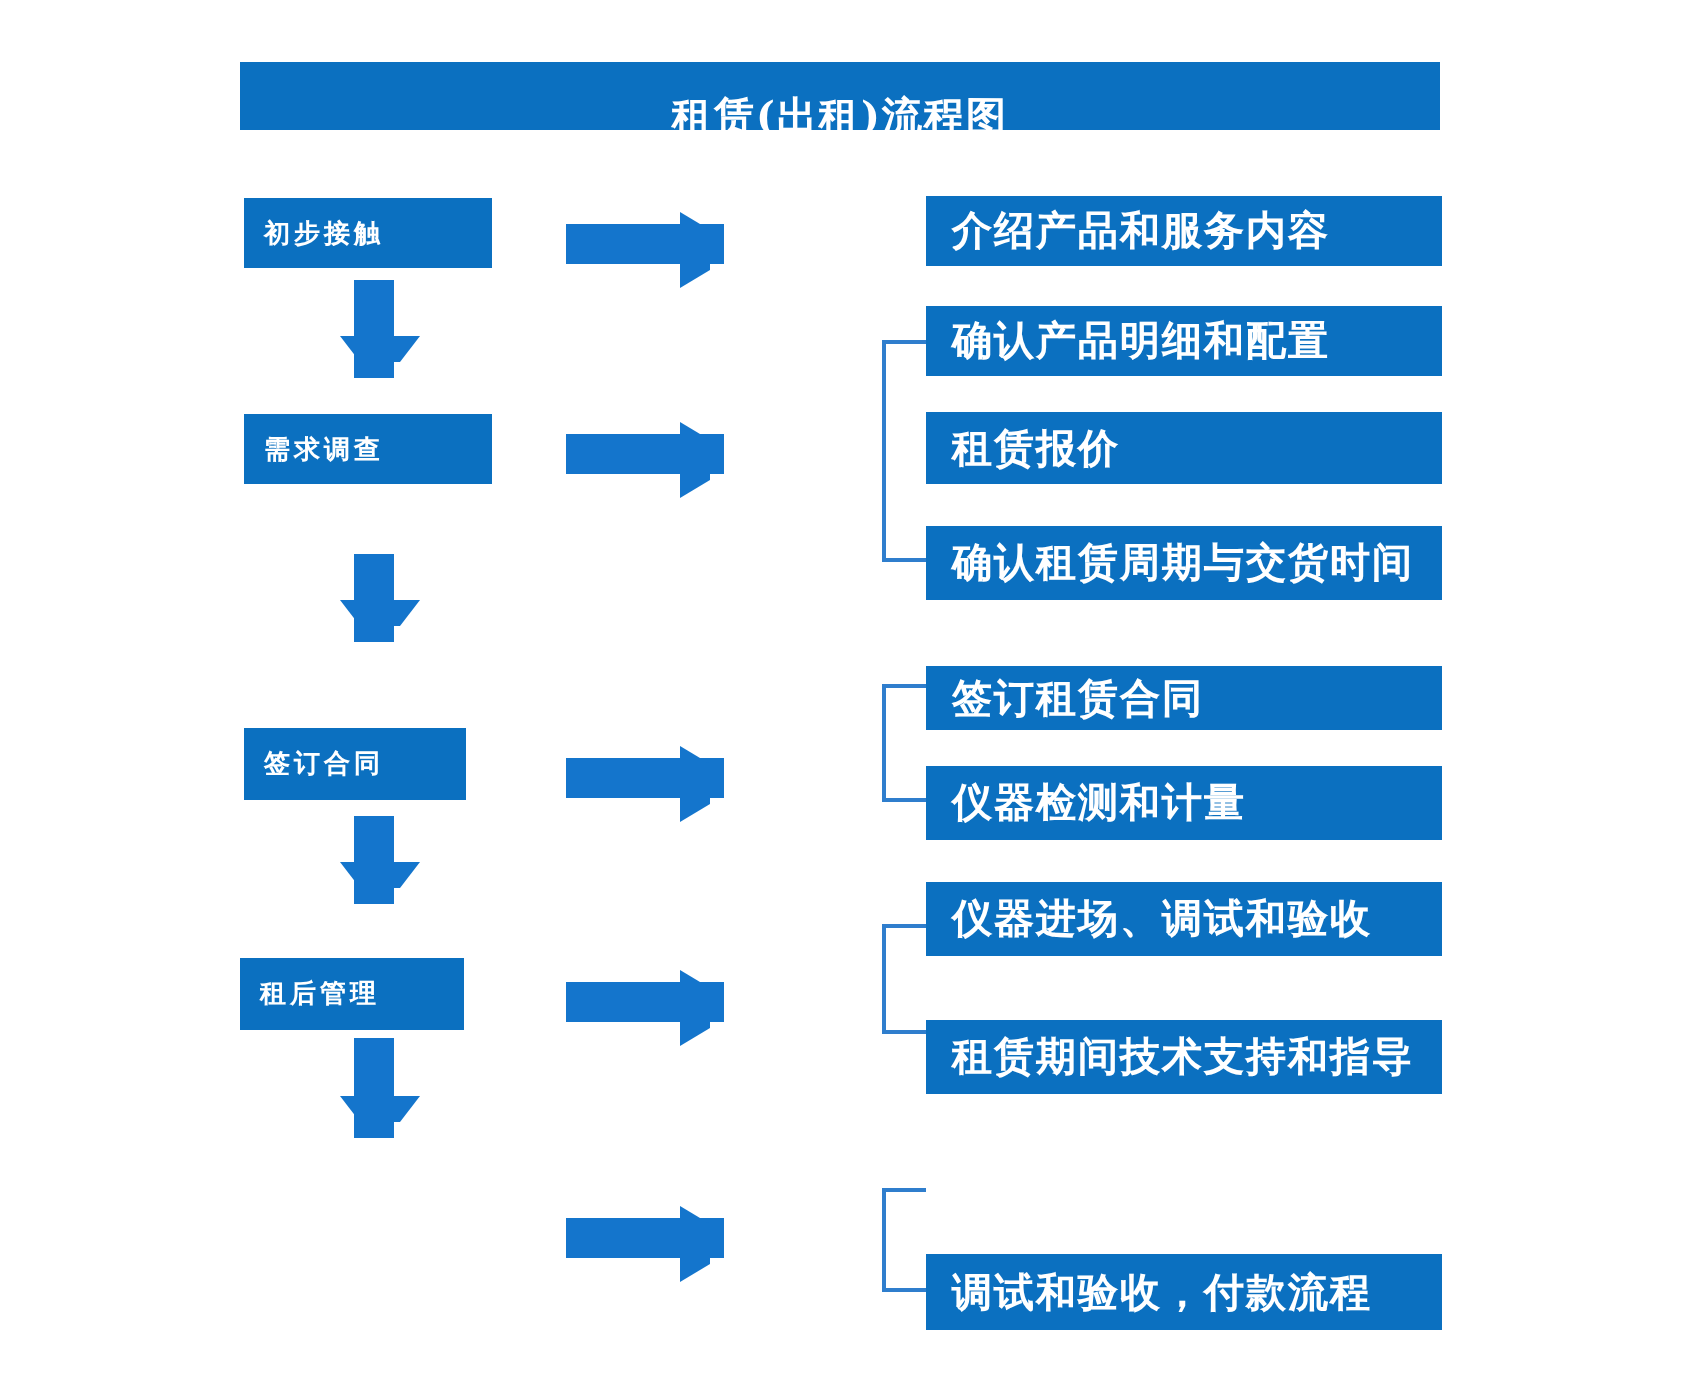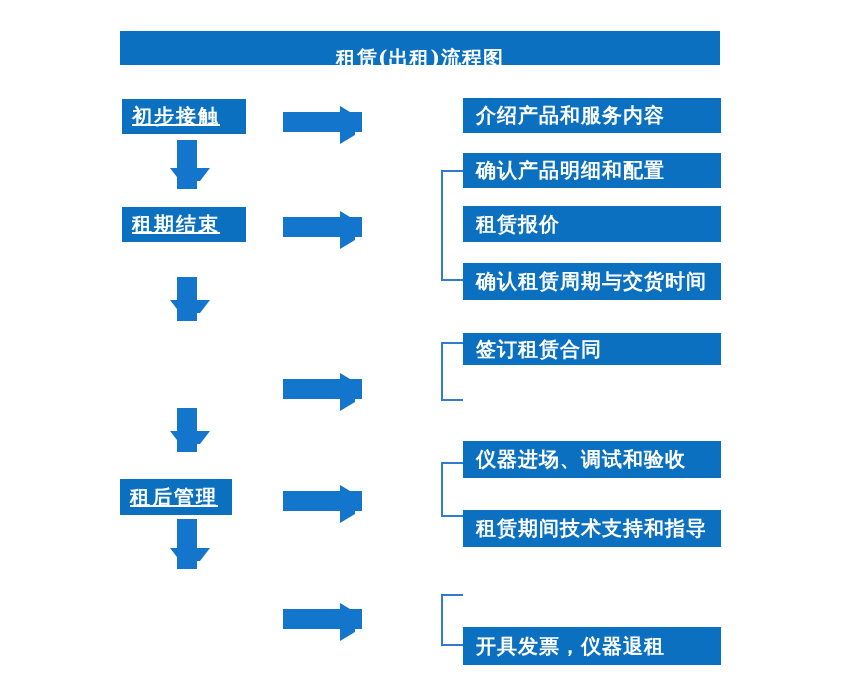"初步接触" .lbox { font-size: 20px -> 13px; text-decoration: underline -> none }
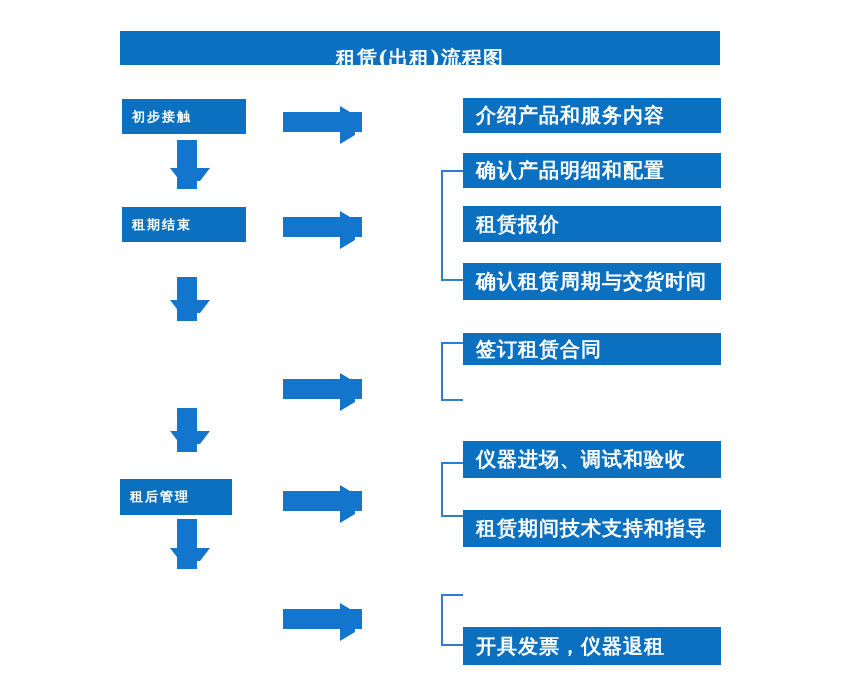"租期结束" div.lbox { text: 租期结束 -> 需求调查 }
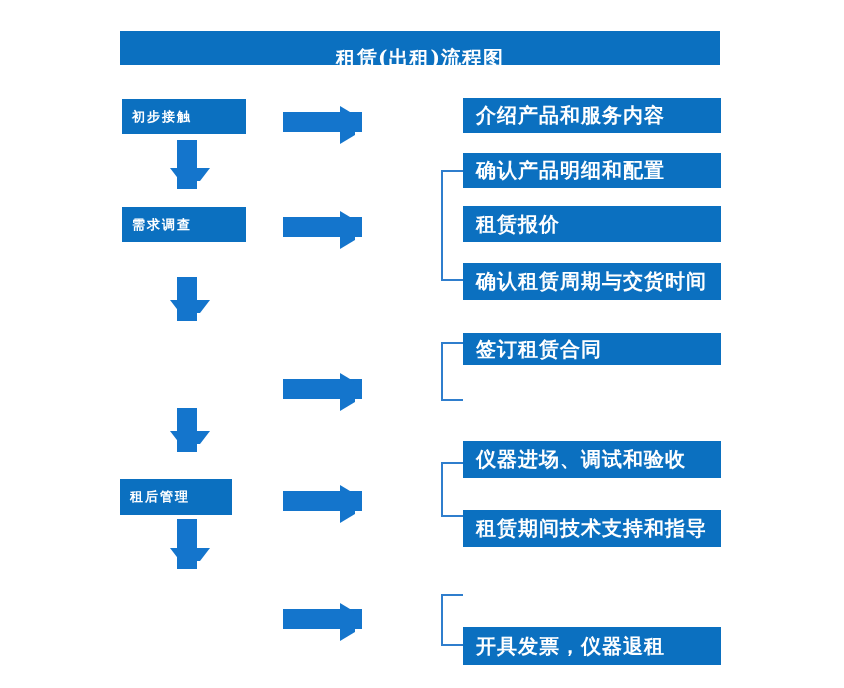"签订合同" div.lbox { html: none -> <div>签订合同</div> }
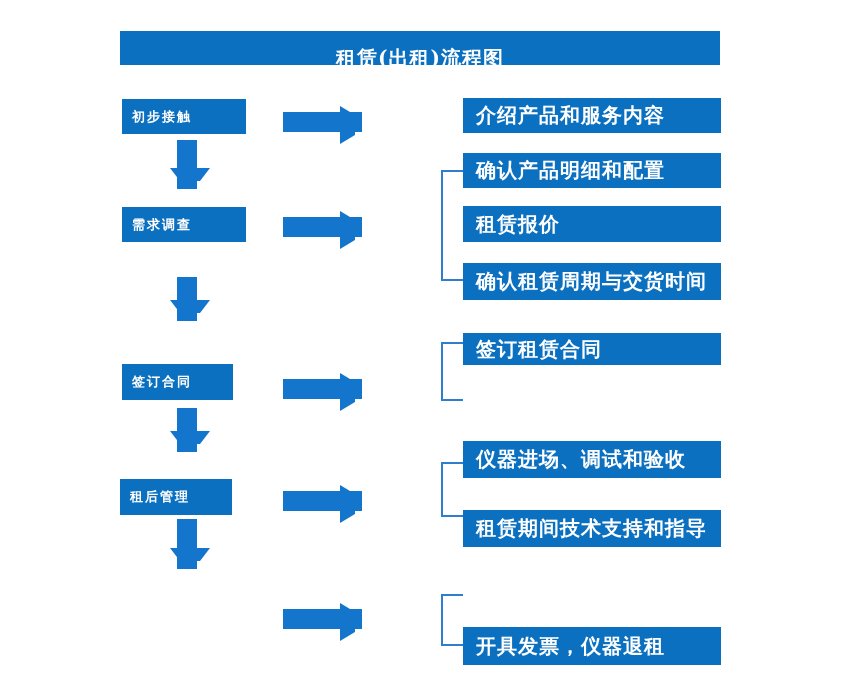"仪器检测和计量" div.rbox { html: none -> <div>仪器检测和计量</div> }
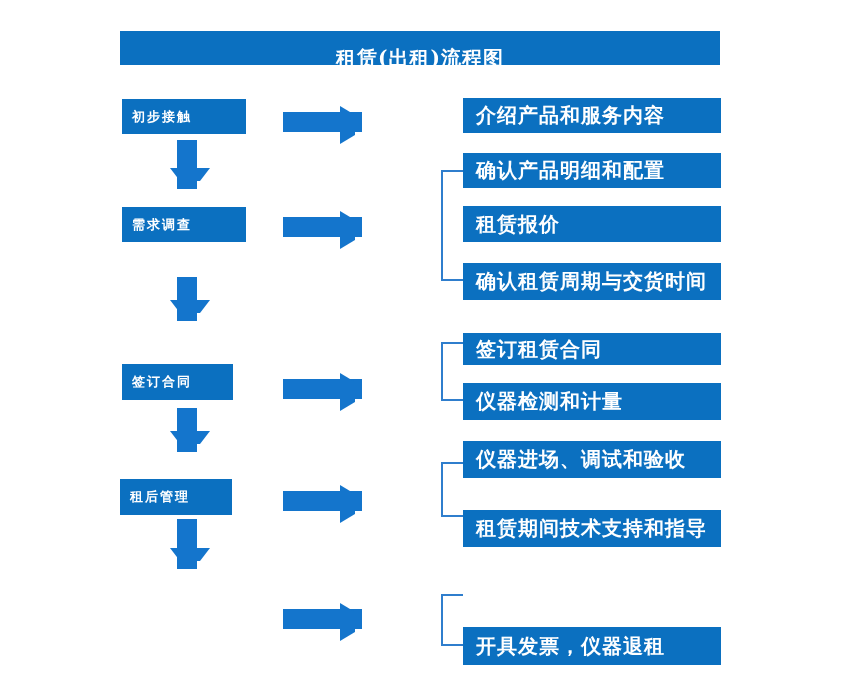"开具发票，仪器退租" div.rbox { text: 开具发票，仪器退租 -> 调试和验收，付款流程 }
